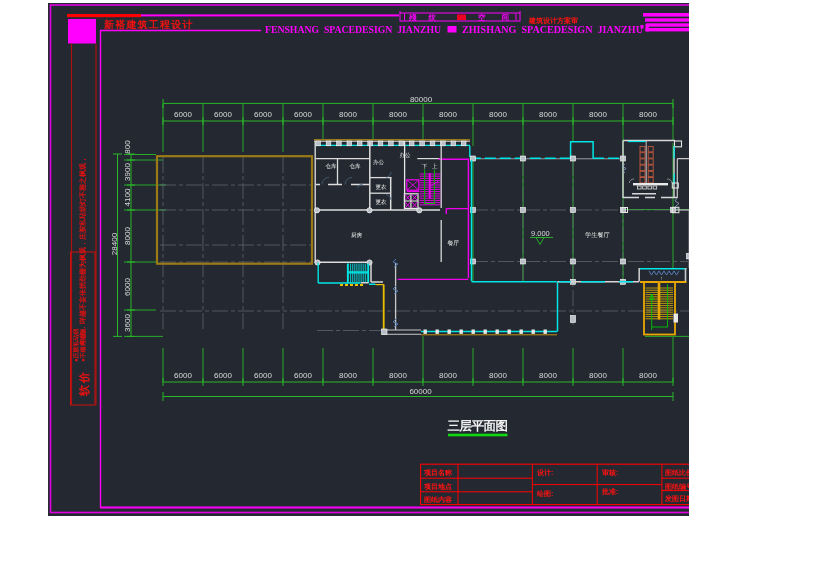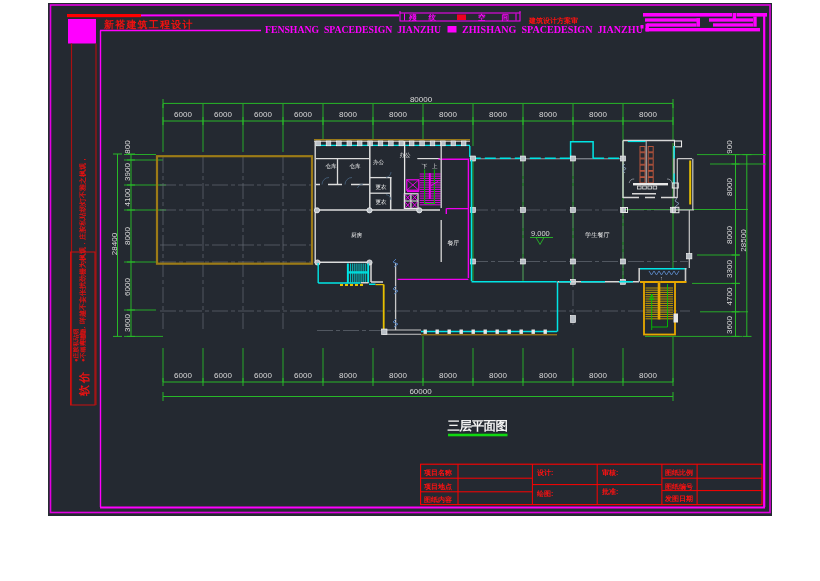"殘纹" #page { width: 819px -> 689px }
